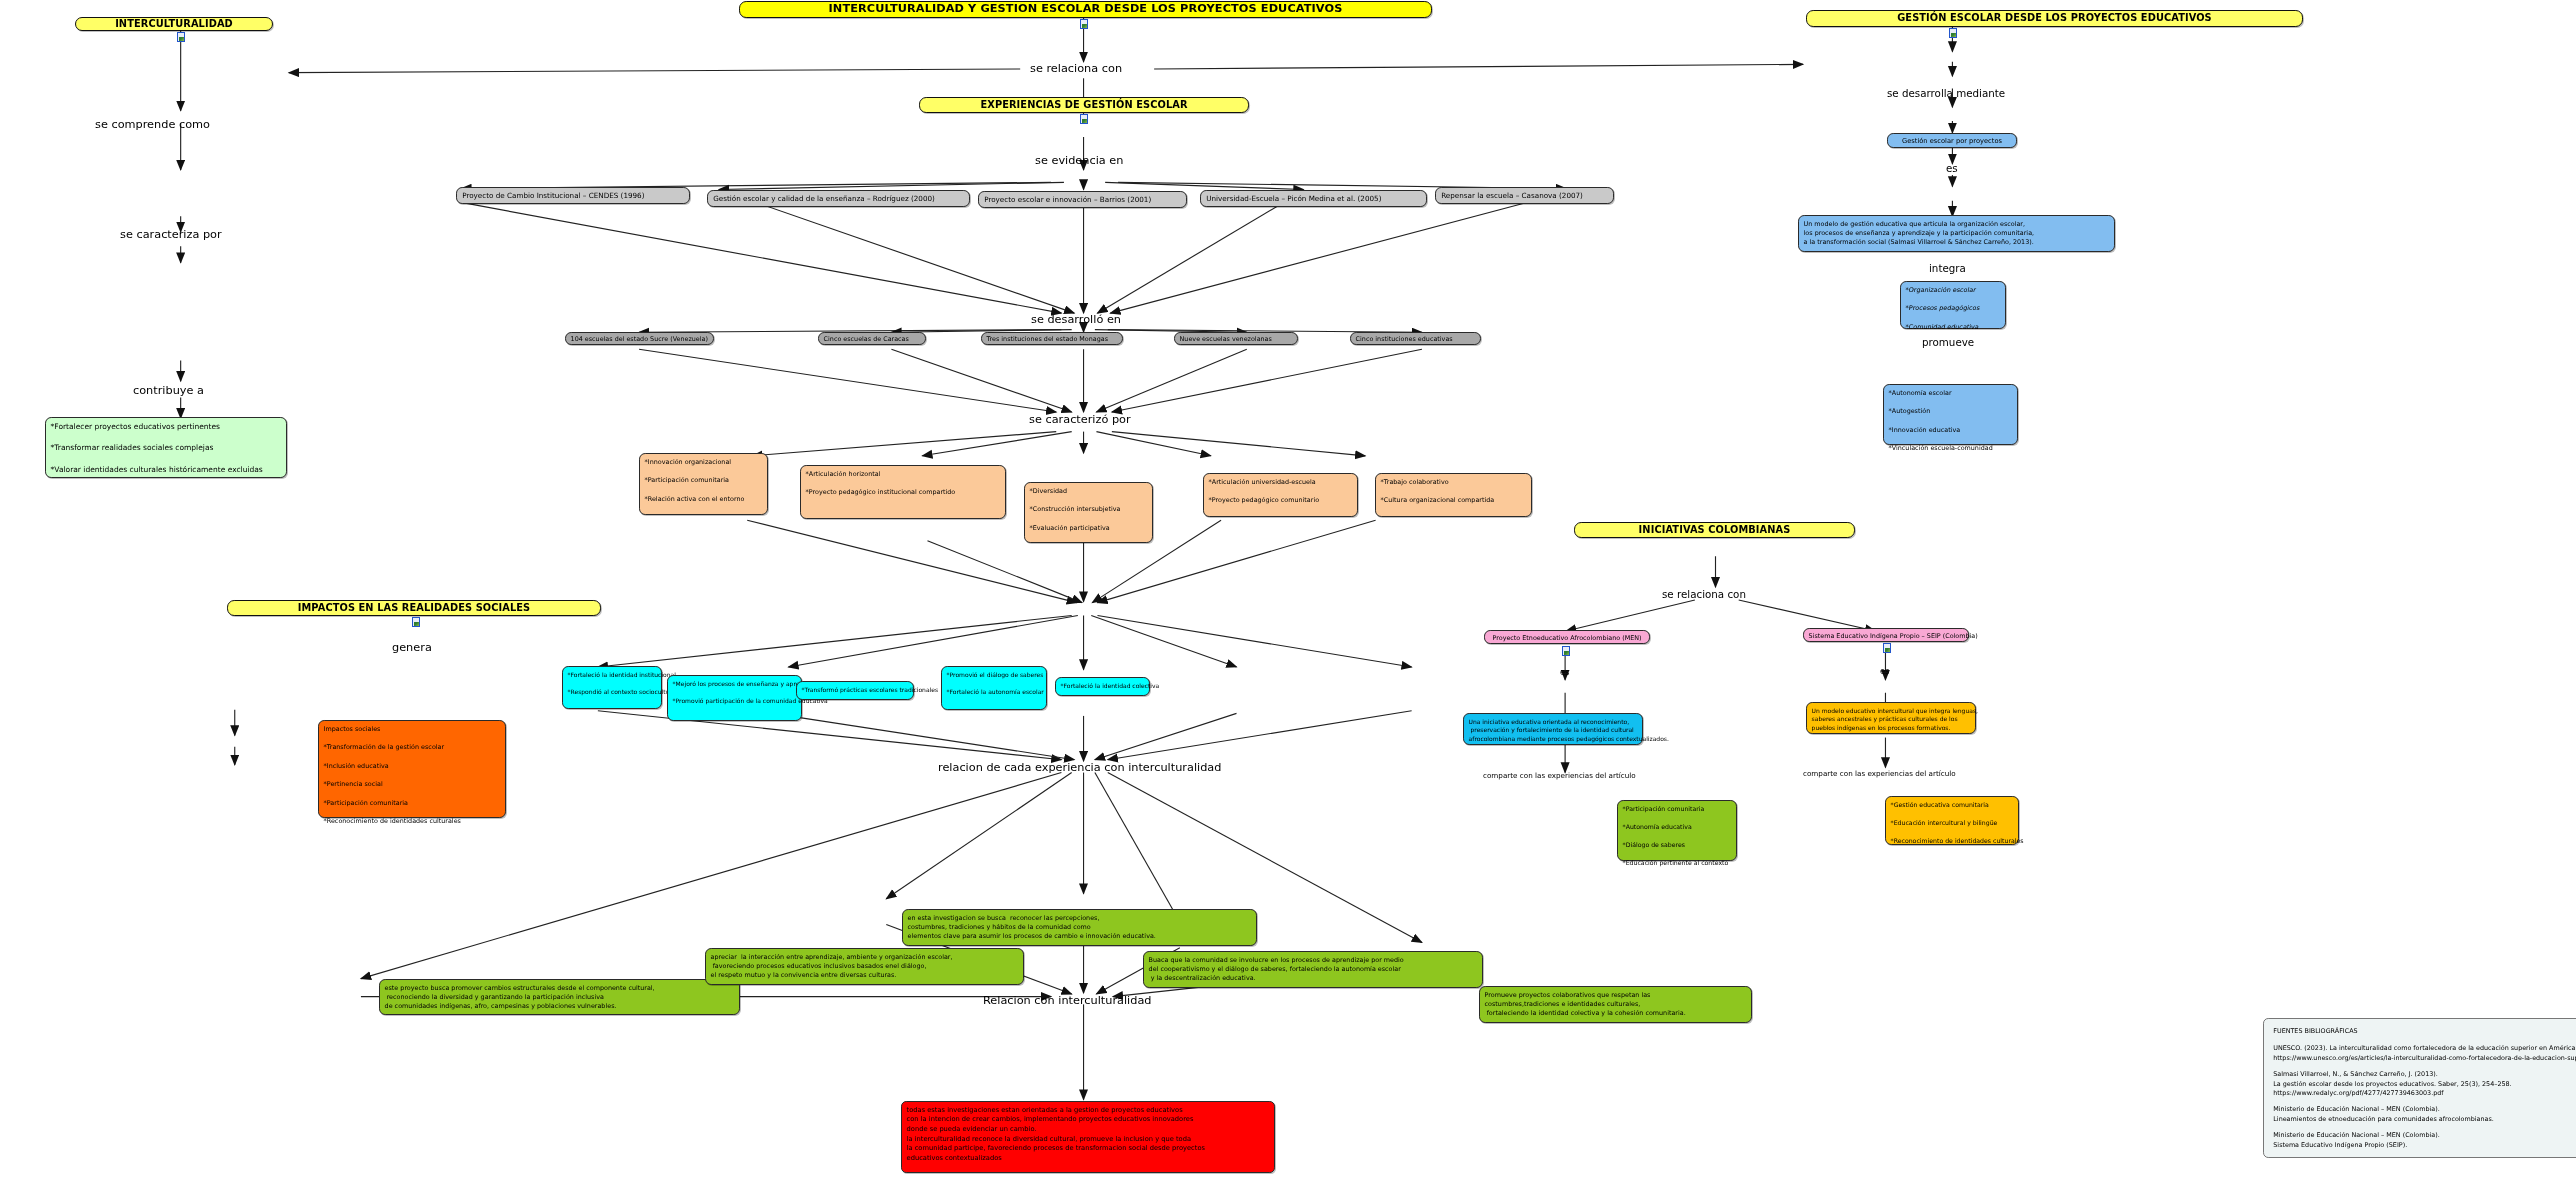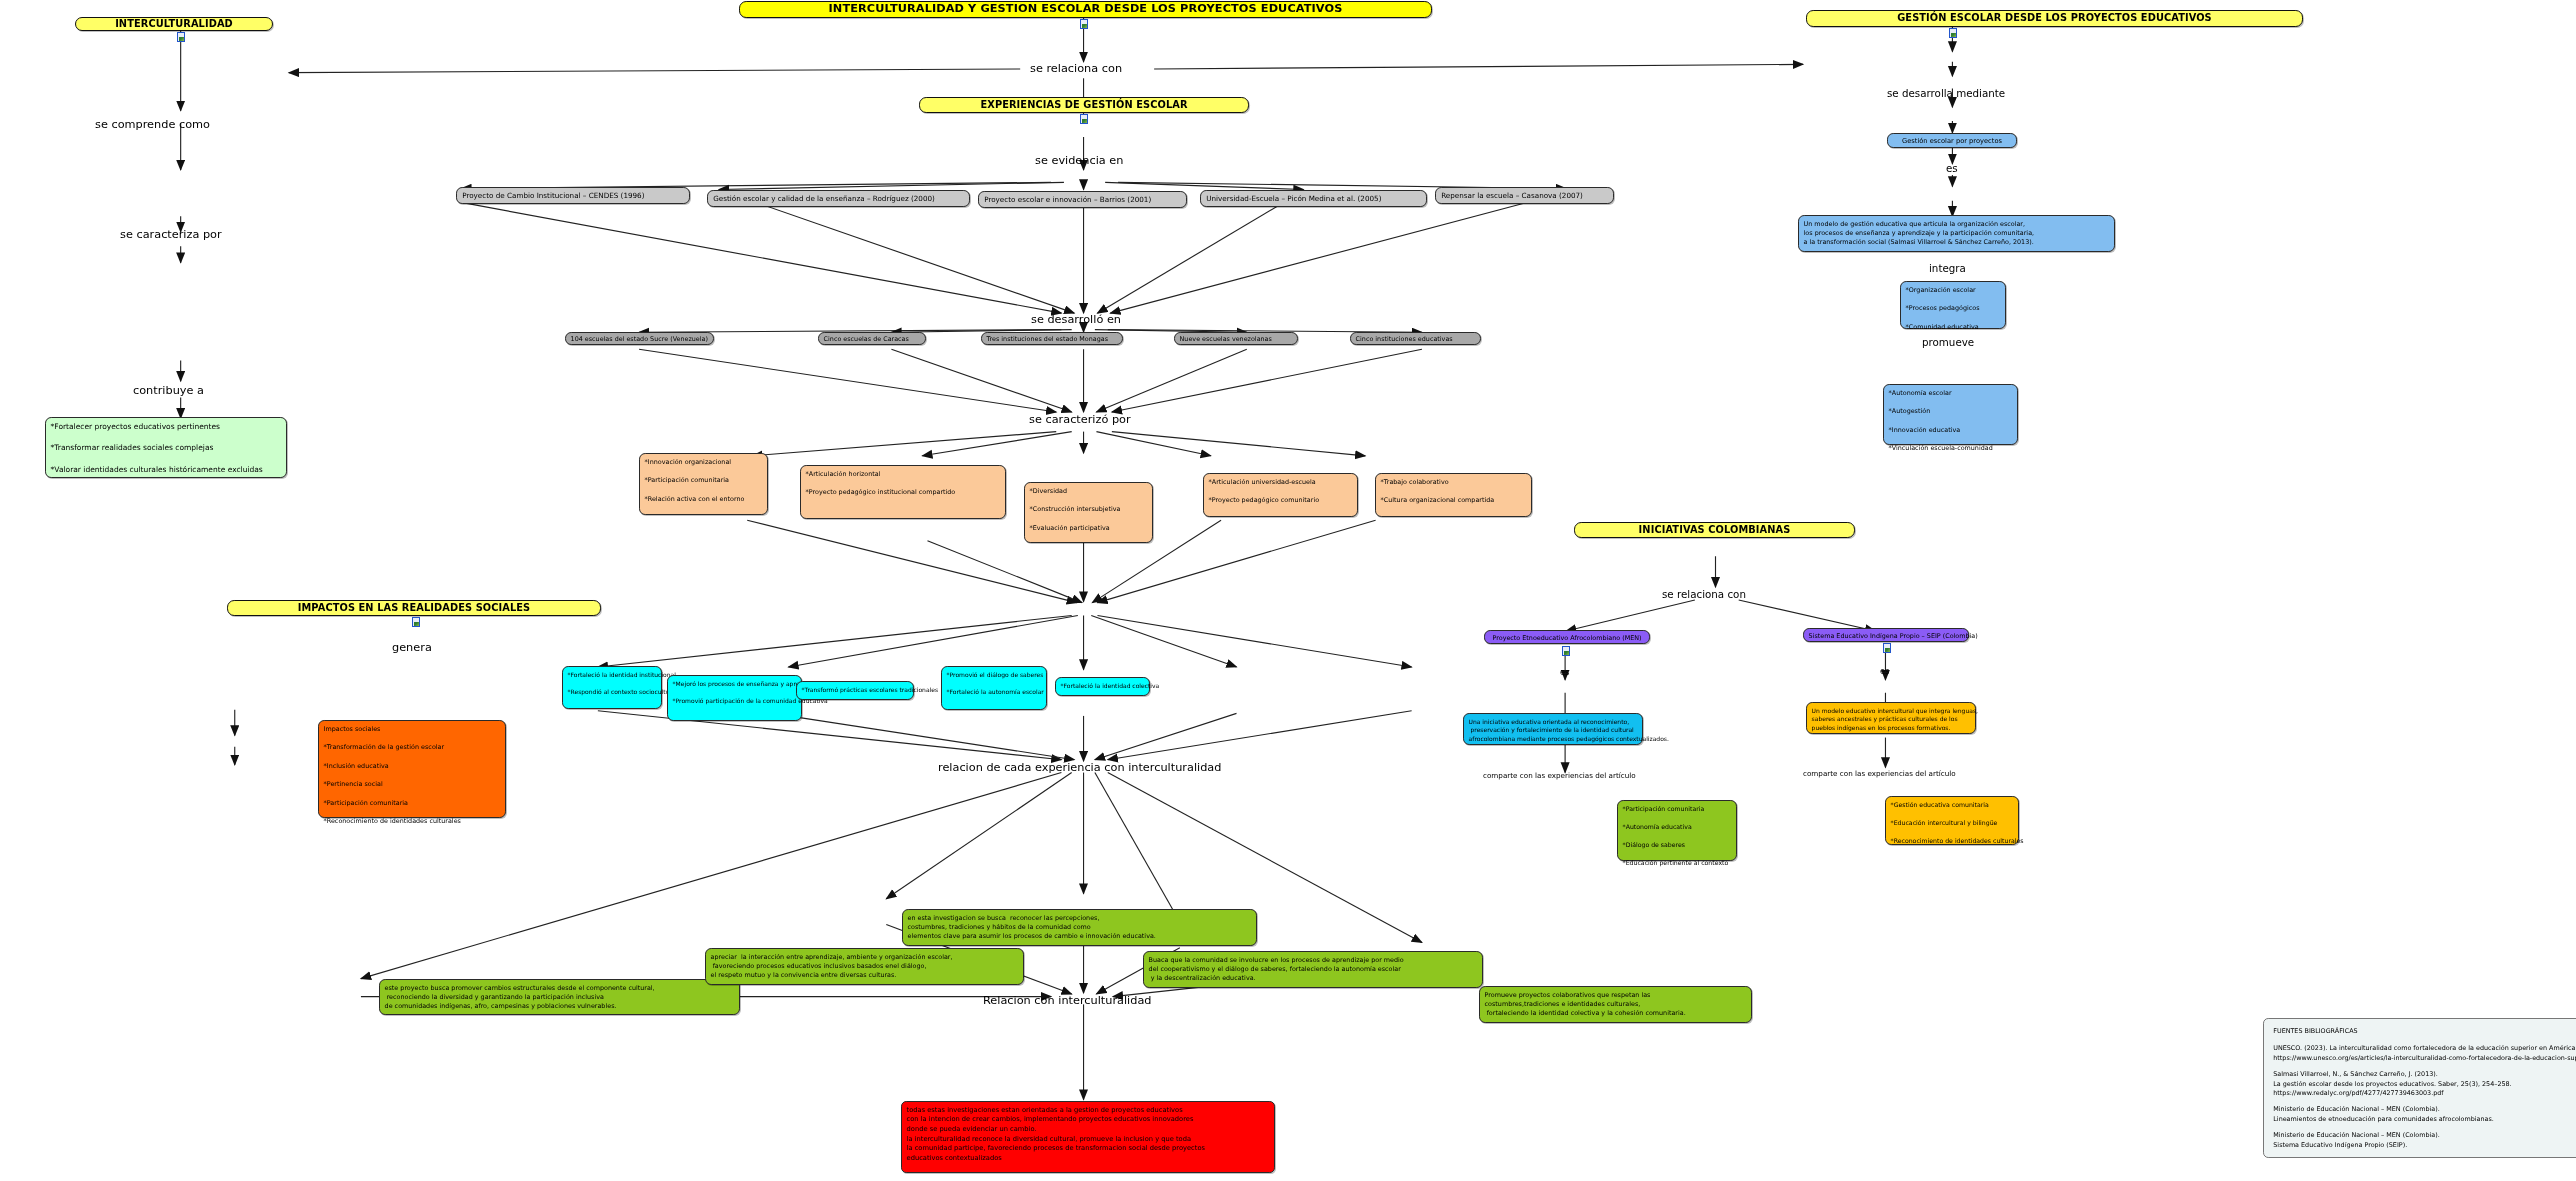"*Organización escolar" div.node { font-style: none -> italic }
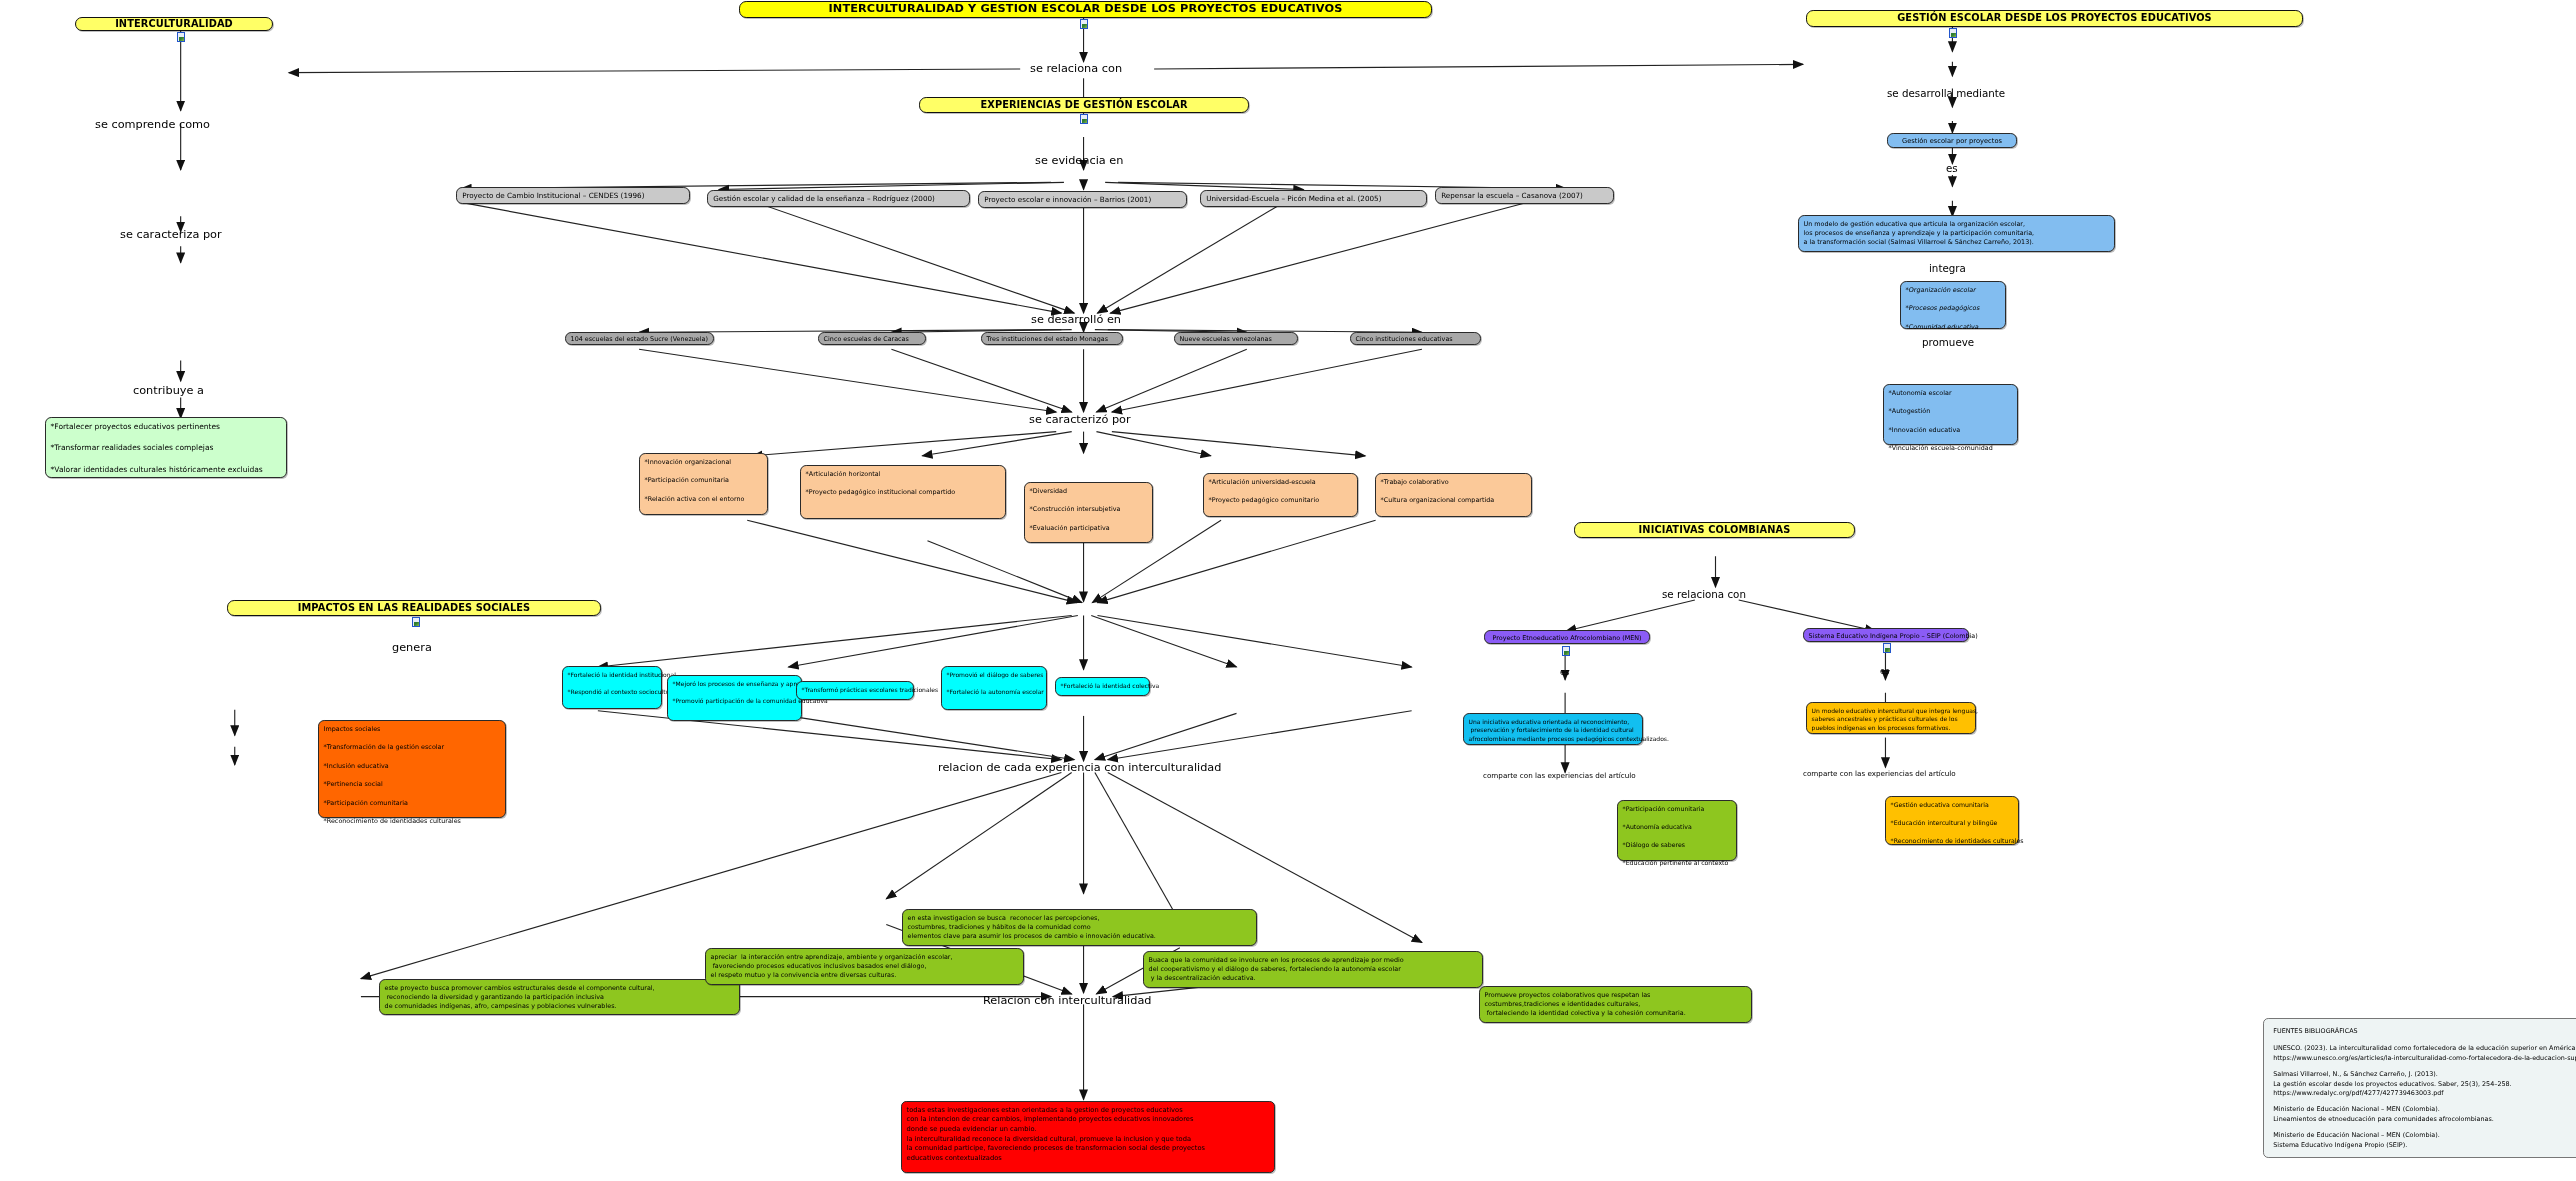"Proyecto Etnoeducativo Afrocolombiano" .n-pink { background: #8b5cf6 -> #f9a8d4 }
